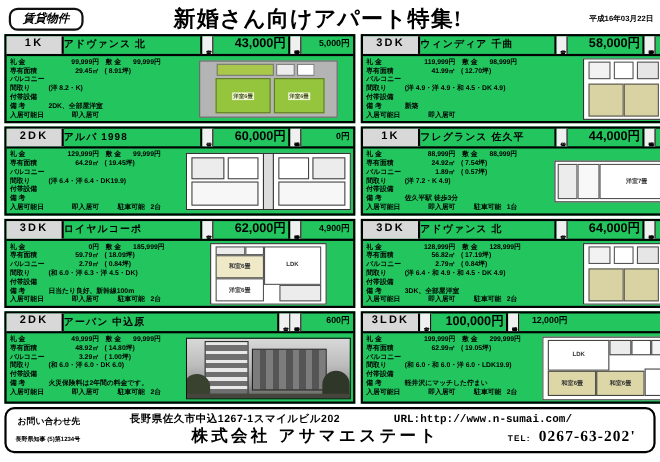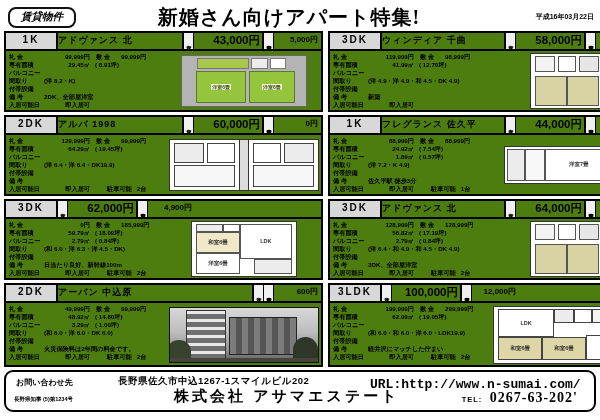"1K" .card { background: #4d7c0f -> #22c55e }
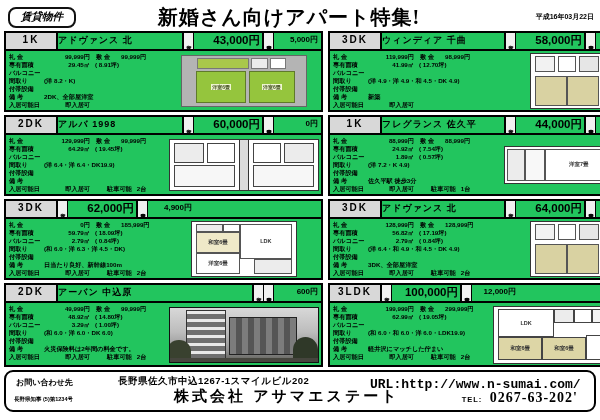"ロイヤルコーポ" div.cname { html: none -> <div>ロイヤルコーポ</div> }
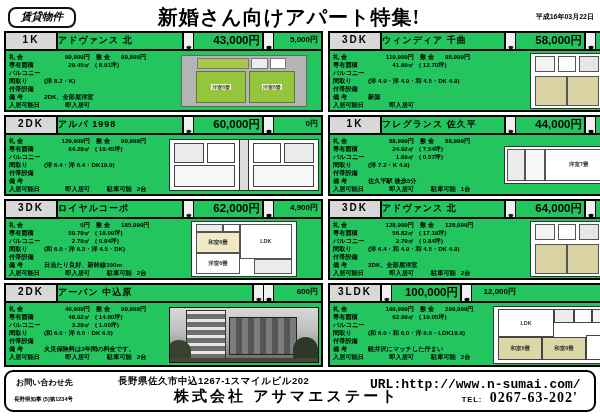"URL:http://www.n-sumai.com/" .f-url { font-size: 13px -> 10px; left: 364px -> 352px }
